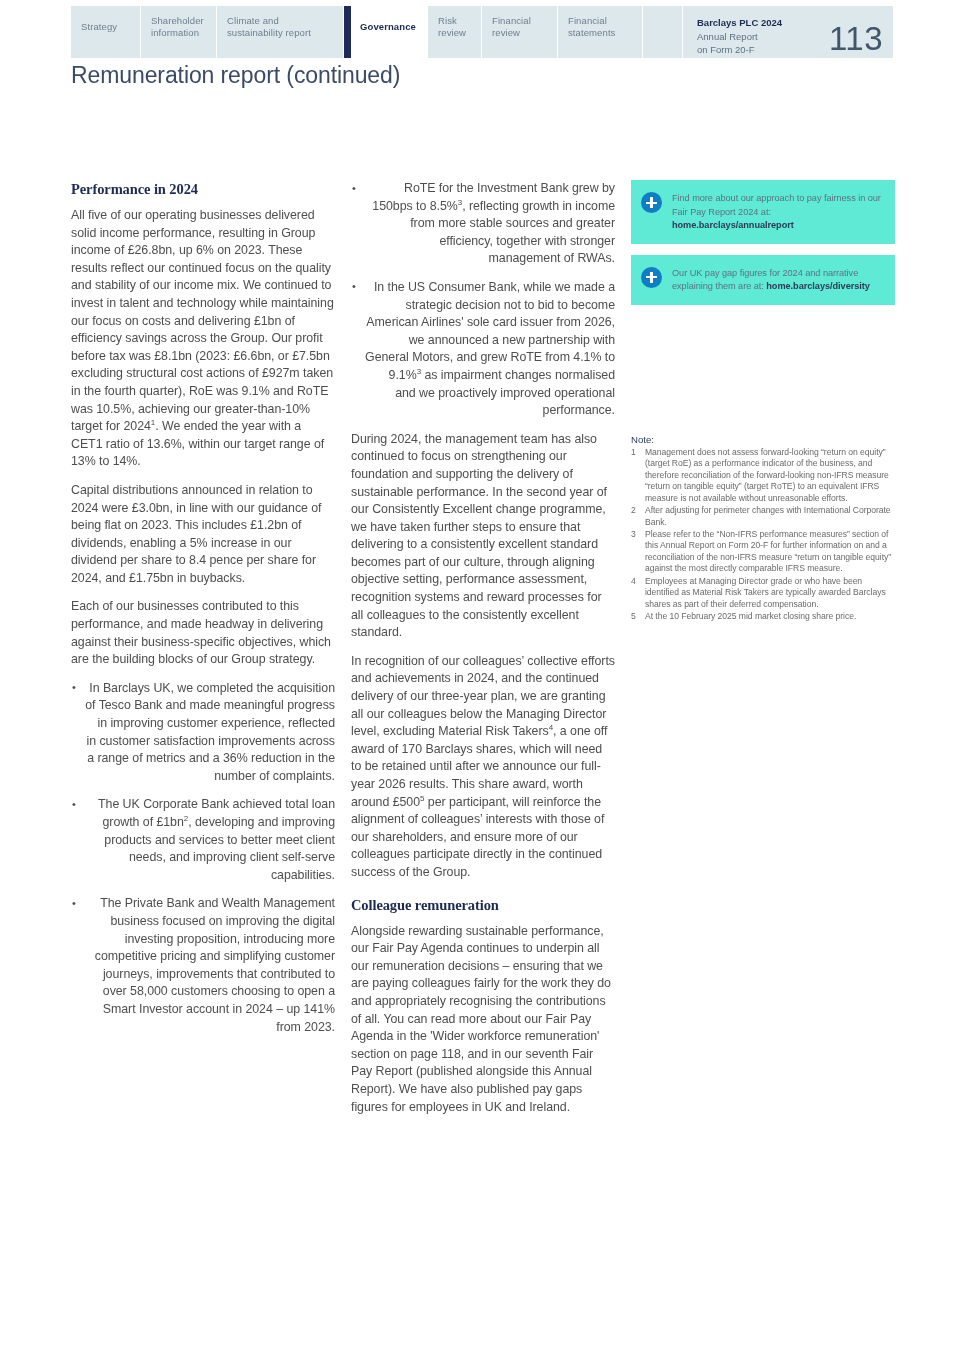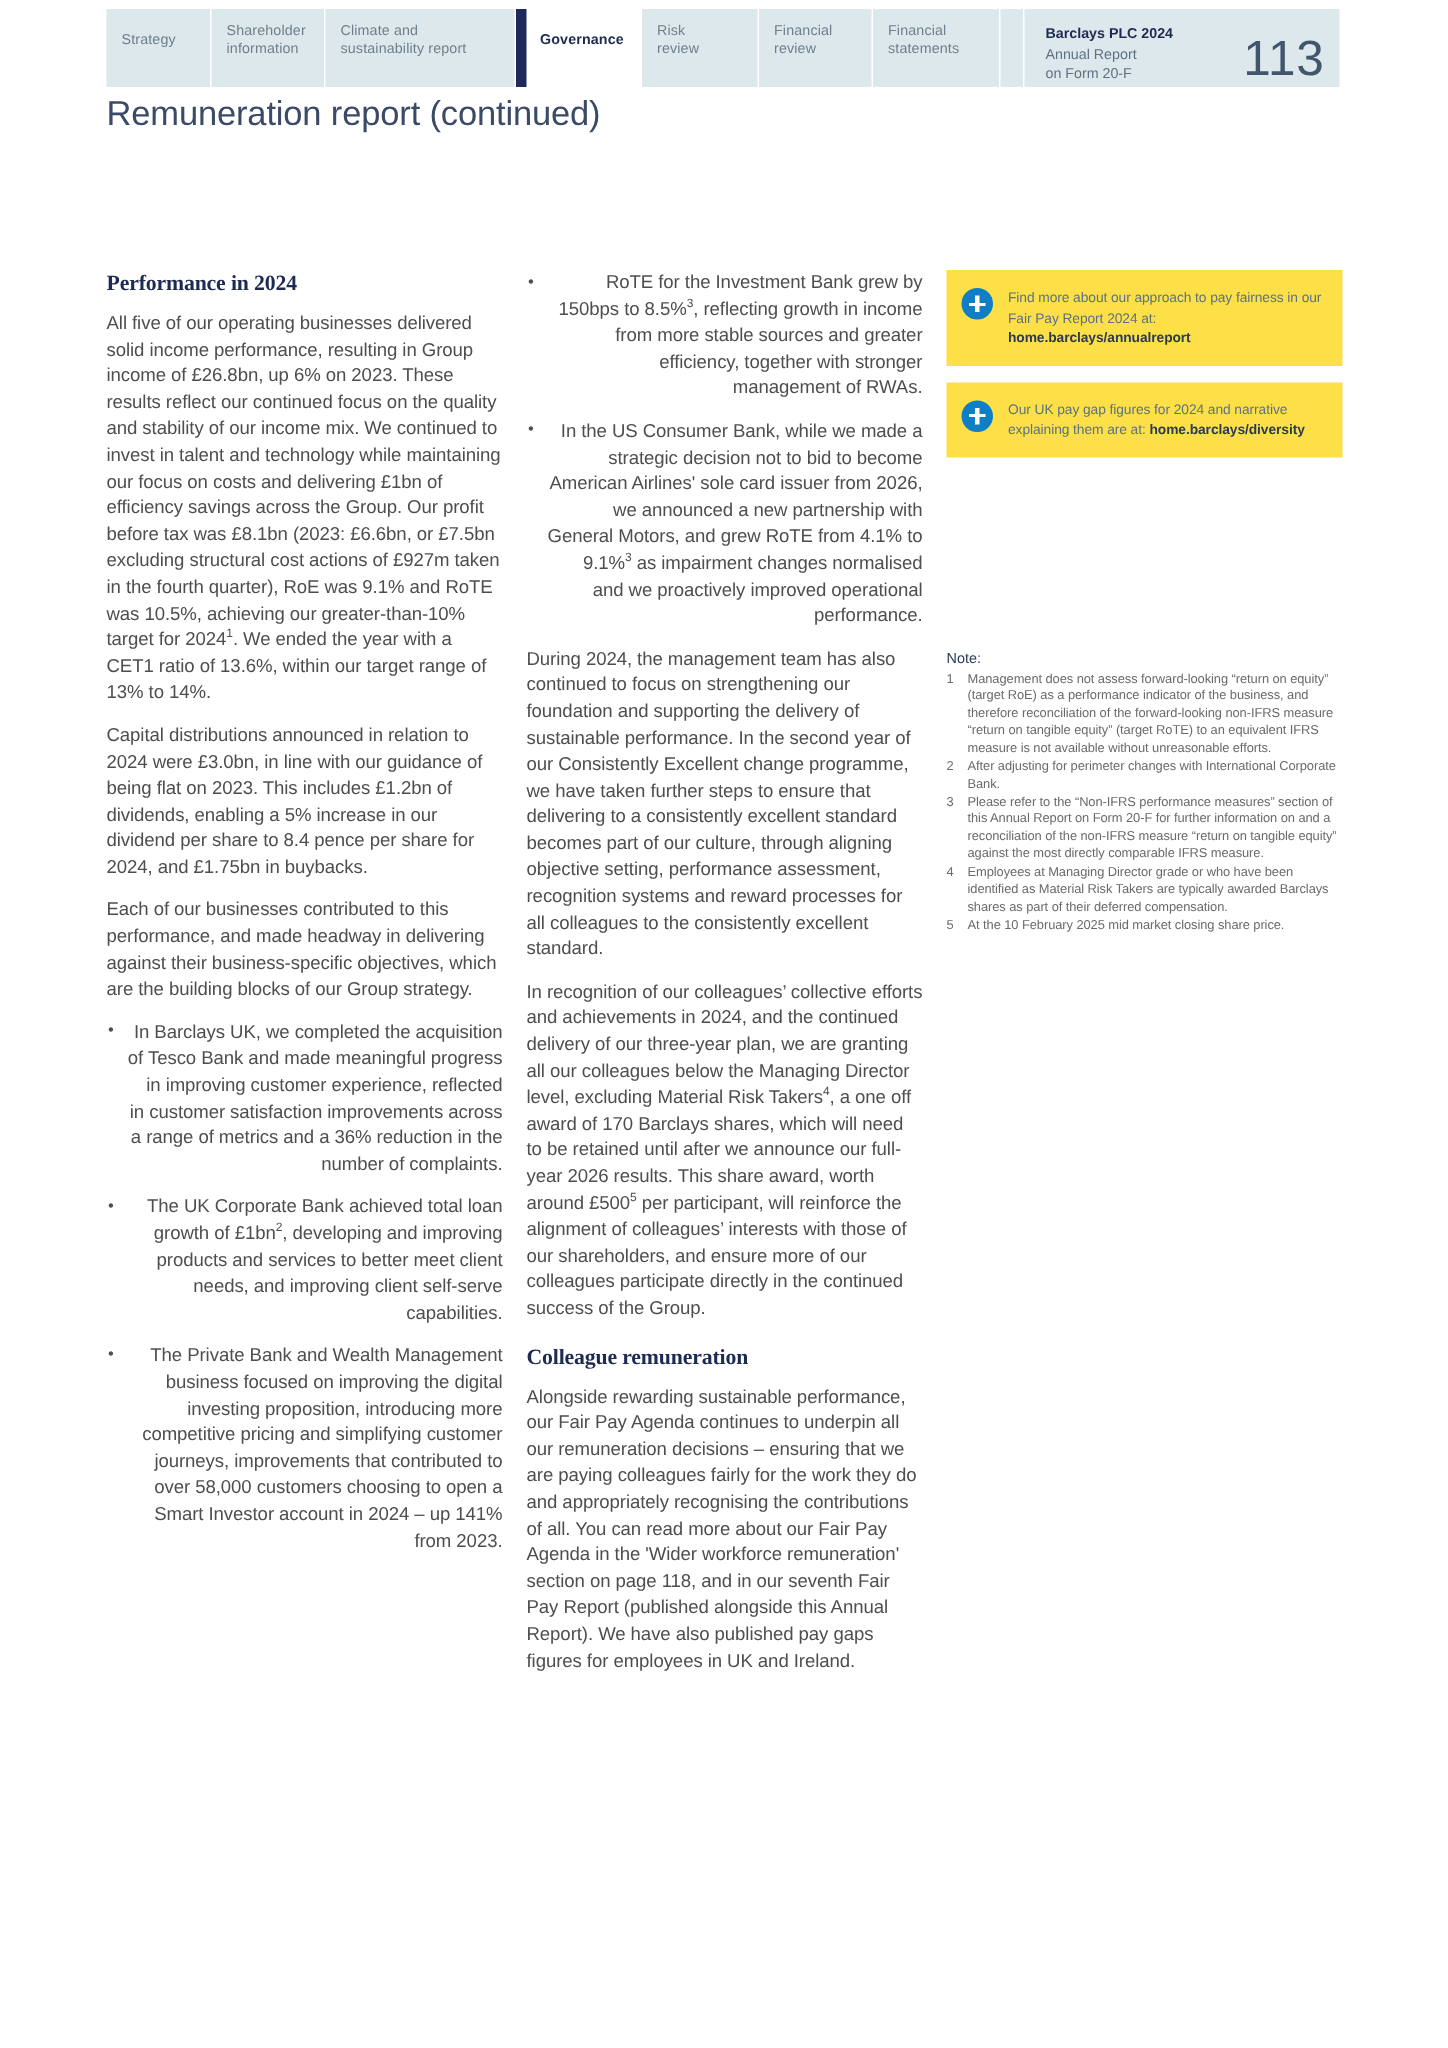"Risk" div.nav-tab { width: 78px -> 54px }
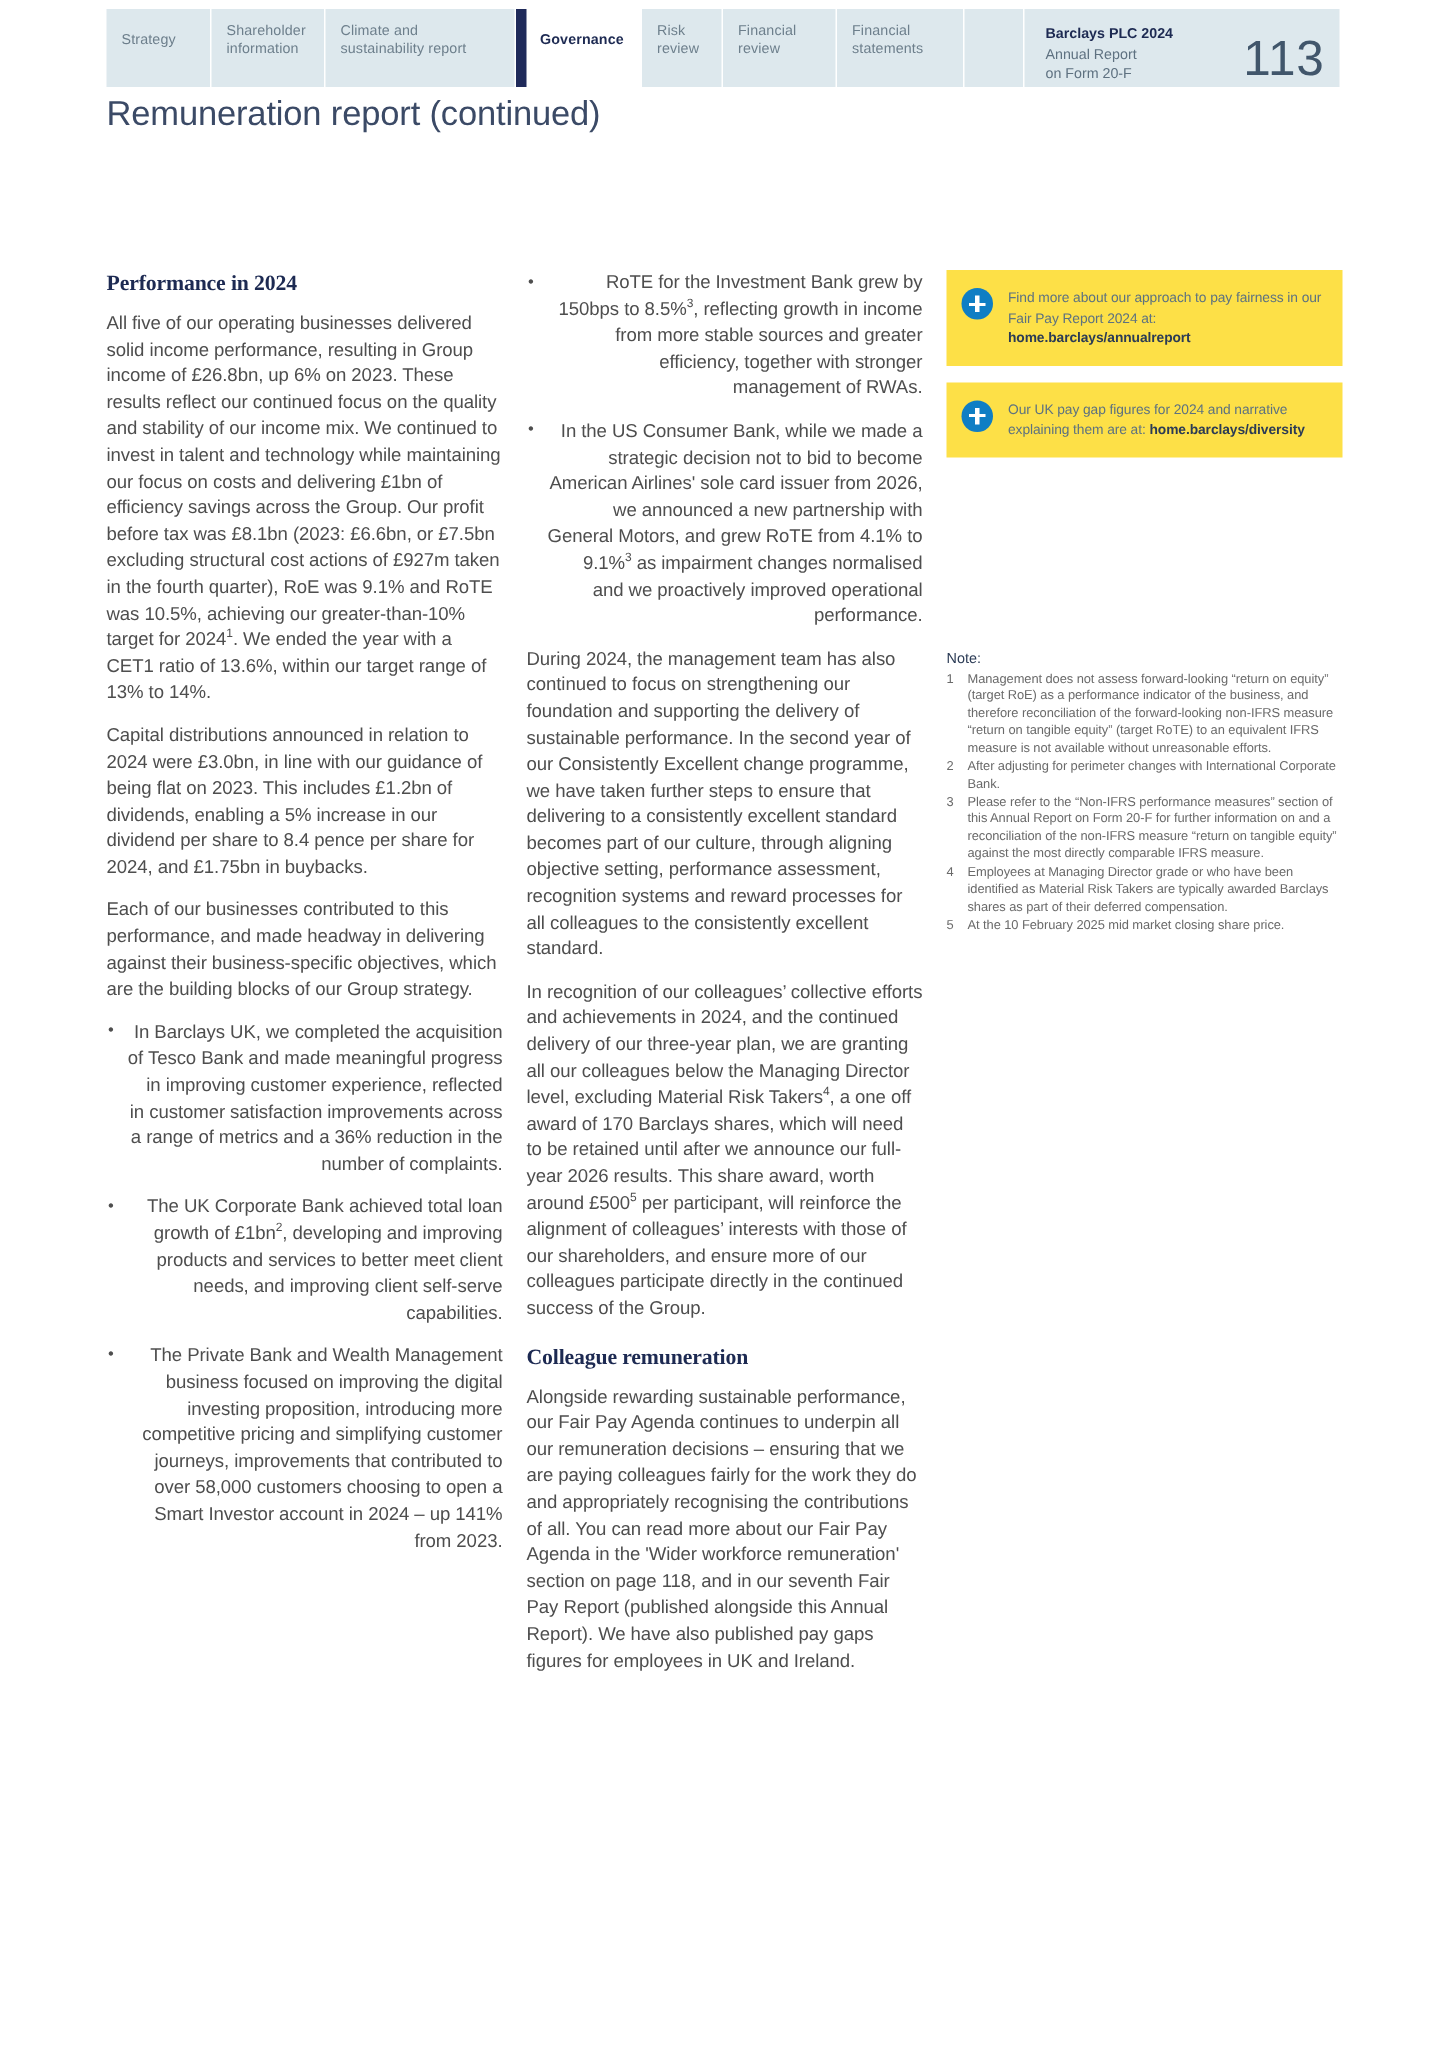"Find more about our approach" .callout { background: #fde047 -> #5eead4 }
